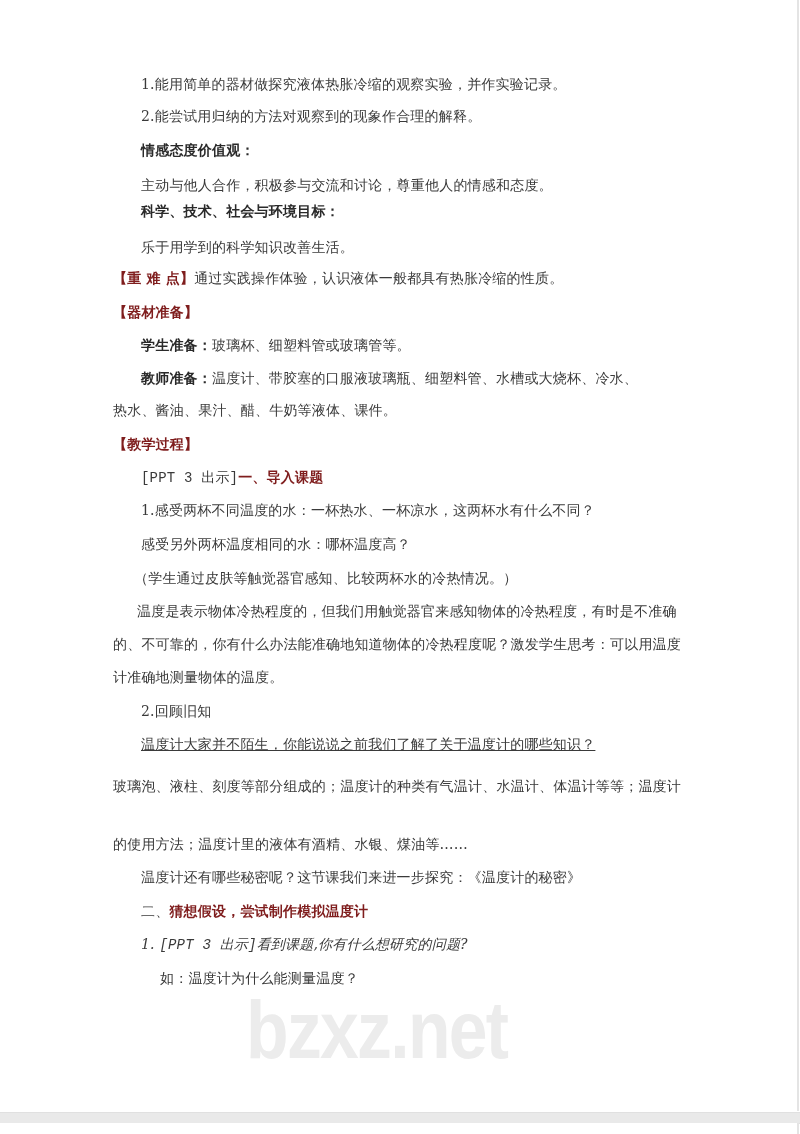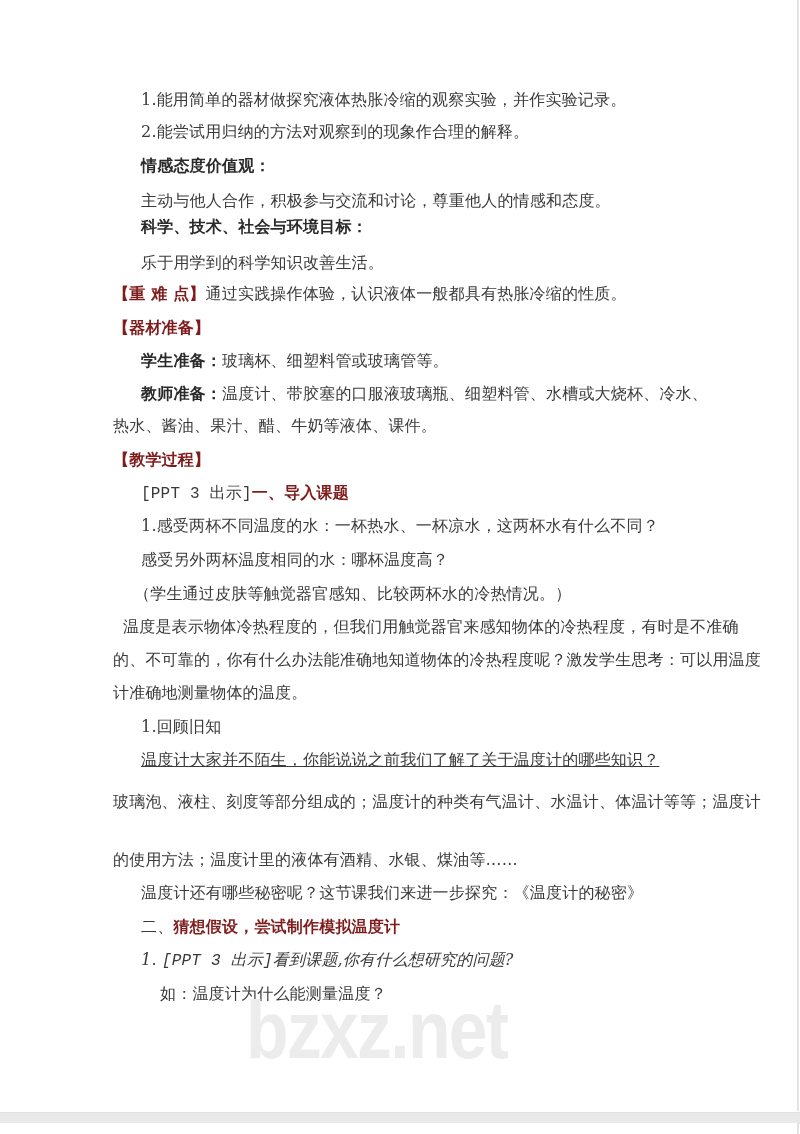"1.能用简单的器材做探究液体热胀冷缩的观察实验，并作实验记录。" .line { font-size: 16px -> 14px; margin-top: 16px -> none }
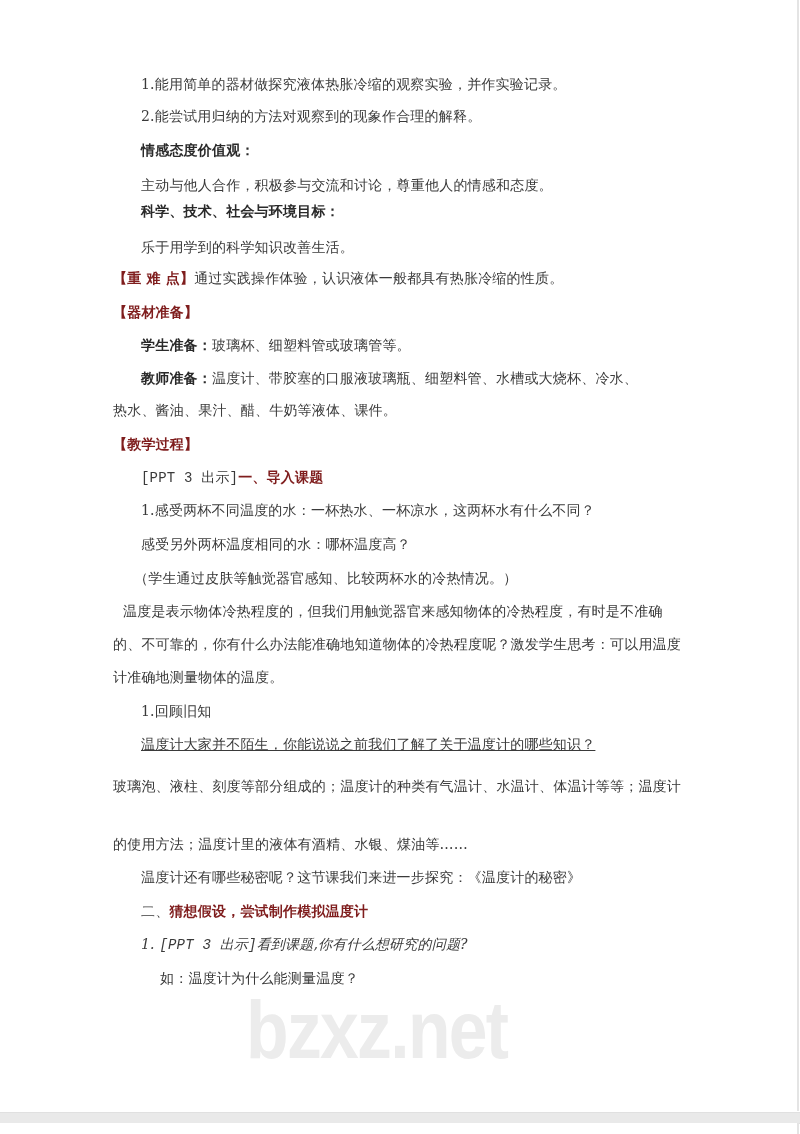"温度是表示物体冷热程度的，但我们用触觉器官来感知物体的冷热程度，有时是不准确" div.line { left: 123px -> 137px }
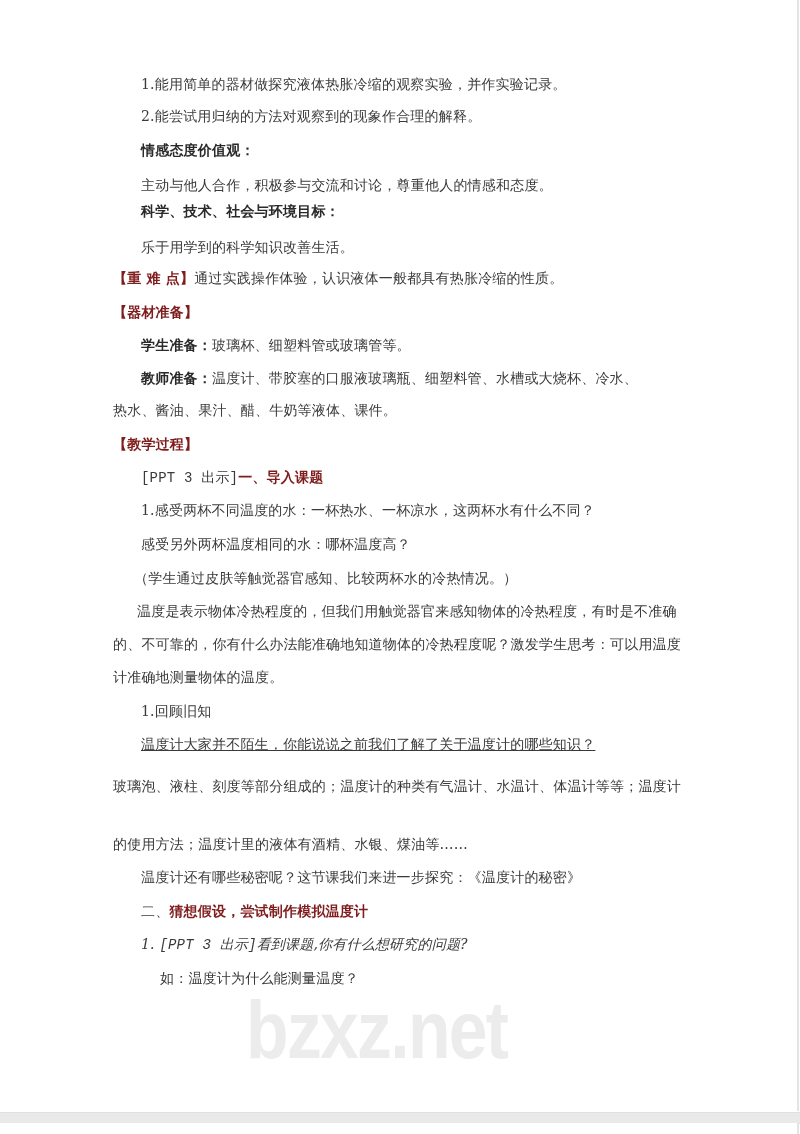"1.回顾旧知" div.line { text: 1 -> 2 }
